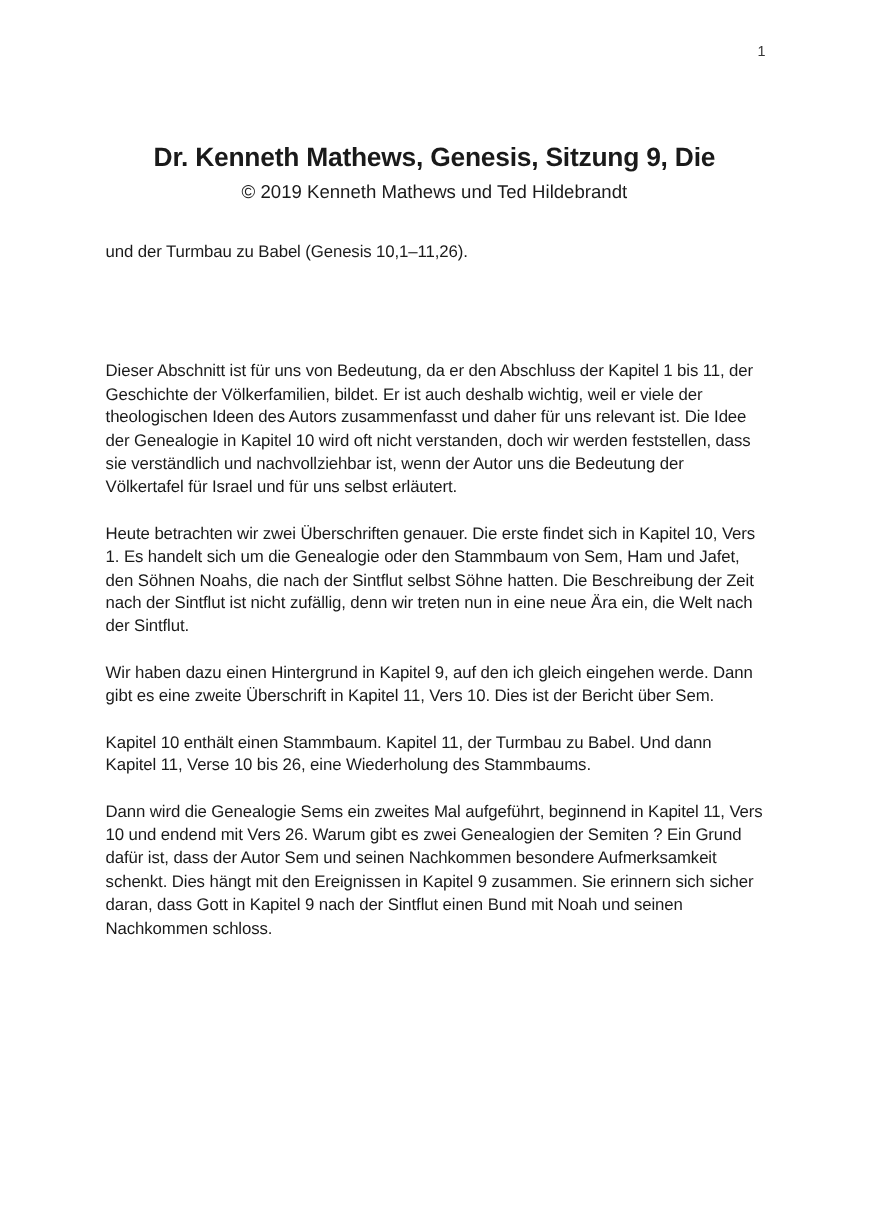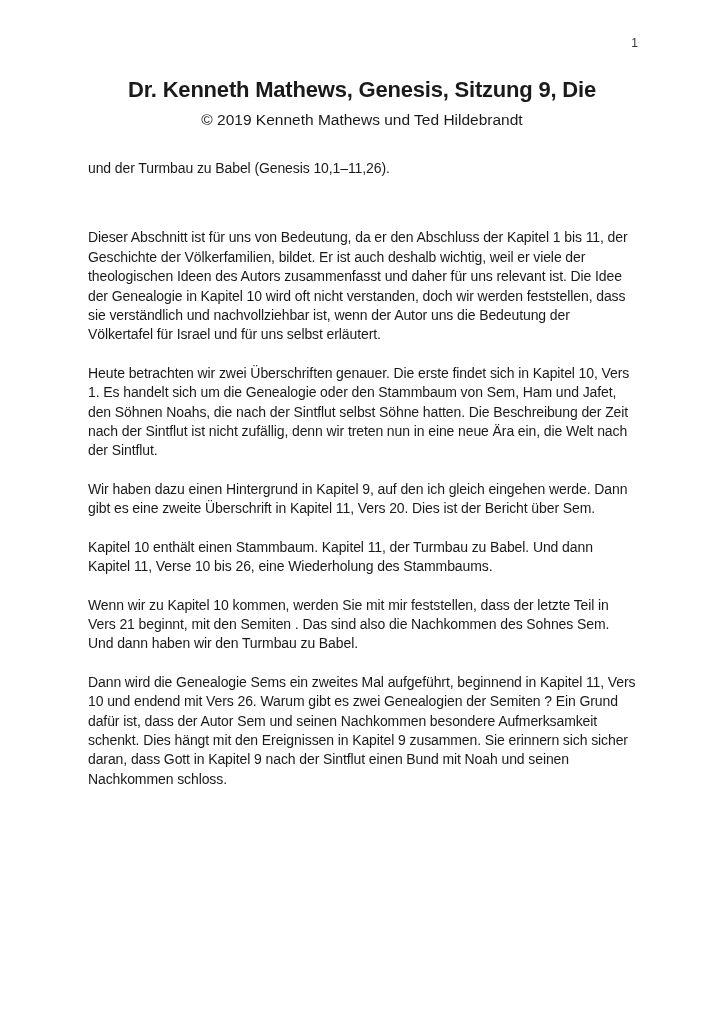"Dr. Kenneth Mathews, Genesis, Sitzung" .doc-header { padding-top: 75px -> 116px }
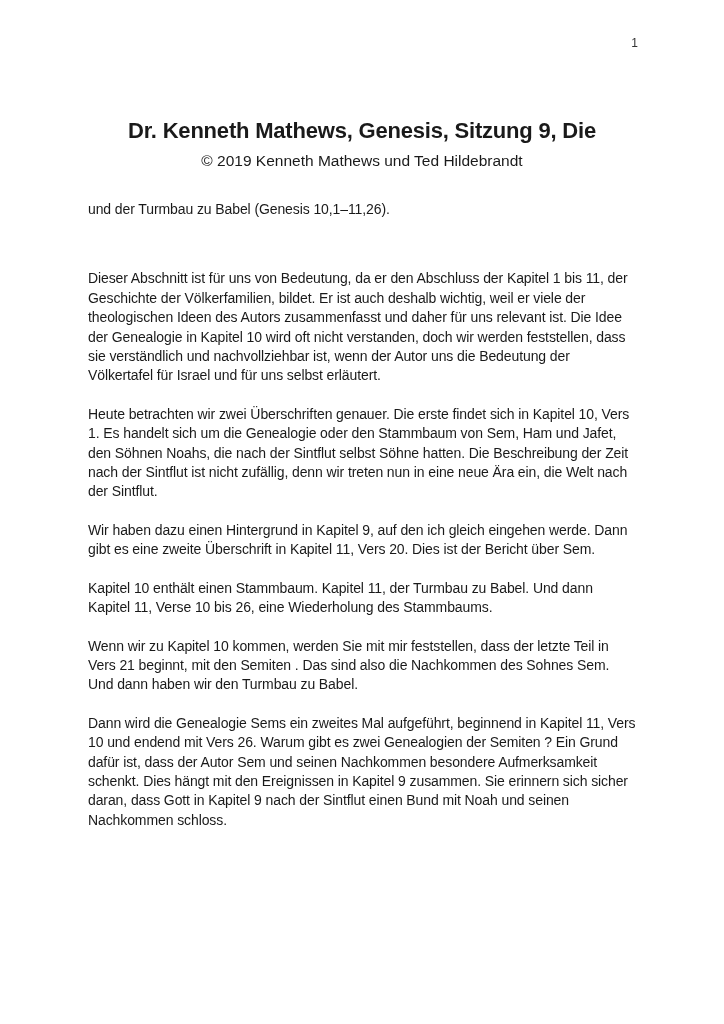"und der Turmbau zu Babel" .doc-body p.intro-line { margin-bottom: 50px -> 80px }
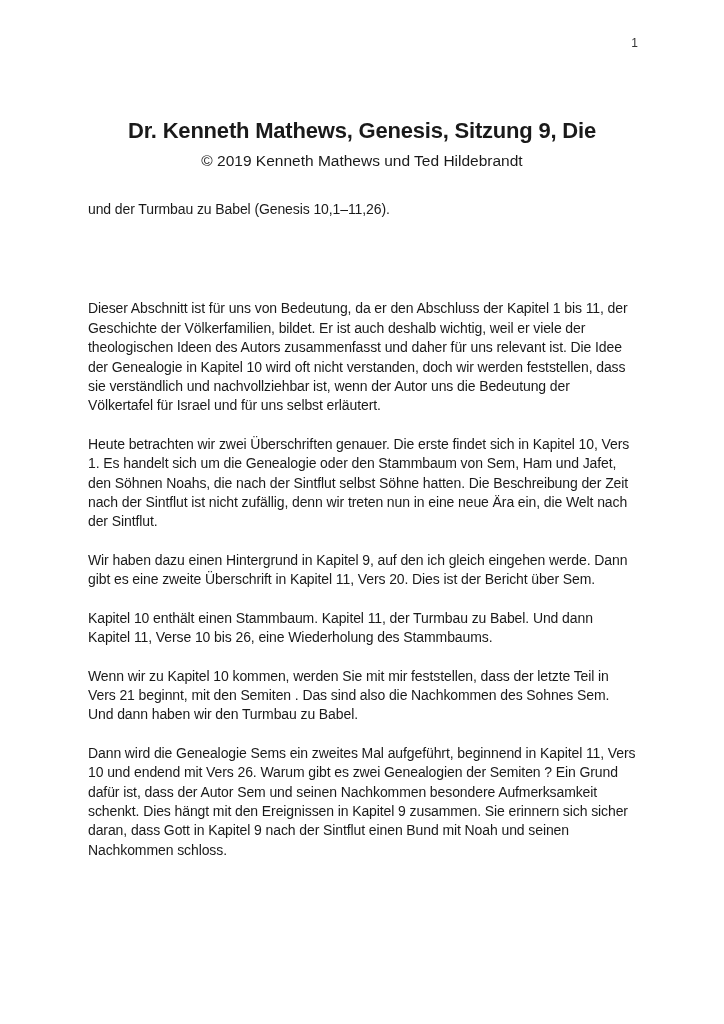"Wir haben dazu einen Hintergrund" p { text: 20 -> 10 }
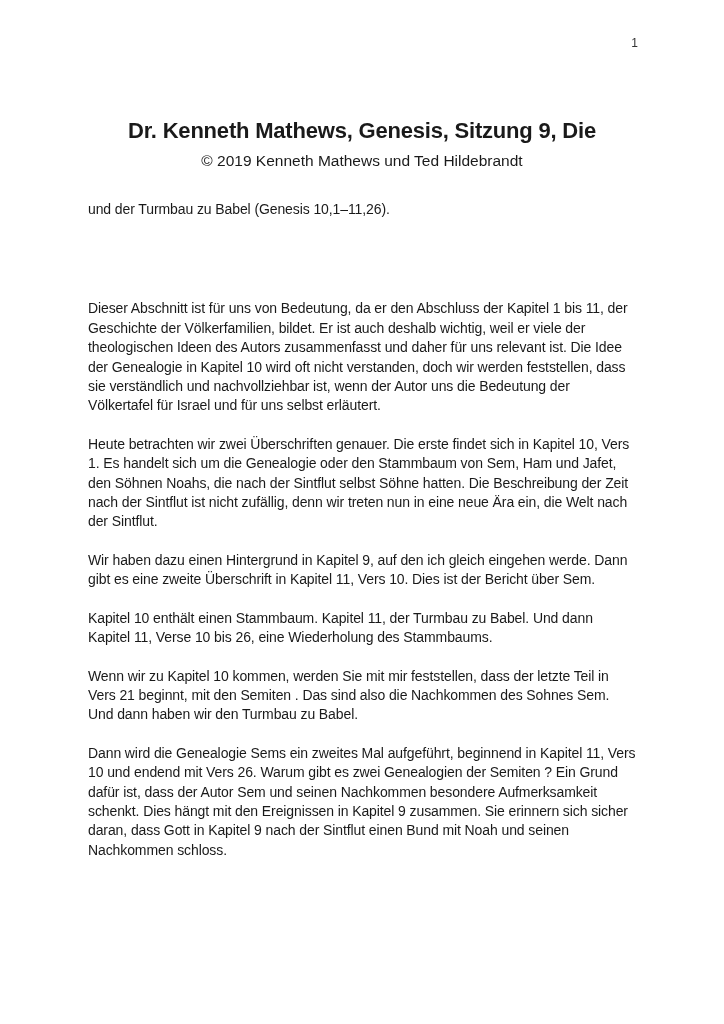"Wenn wir zu Kapitel 10" p { html: <p>Wenn wir zu Kapitel 10 kommen, werden Sie mit mir feststellen, dass der letzte Teil in Vers 21 beginnt, mit den Semiten . Das sind also die Nachkommen des Sohnes Sem. Und dann haben wir den Turmbau zu Babel.</p> -> none }
